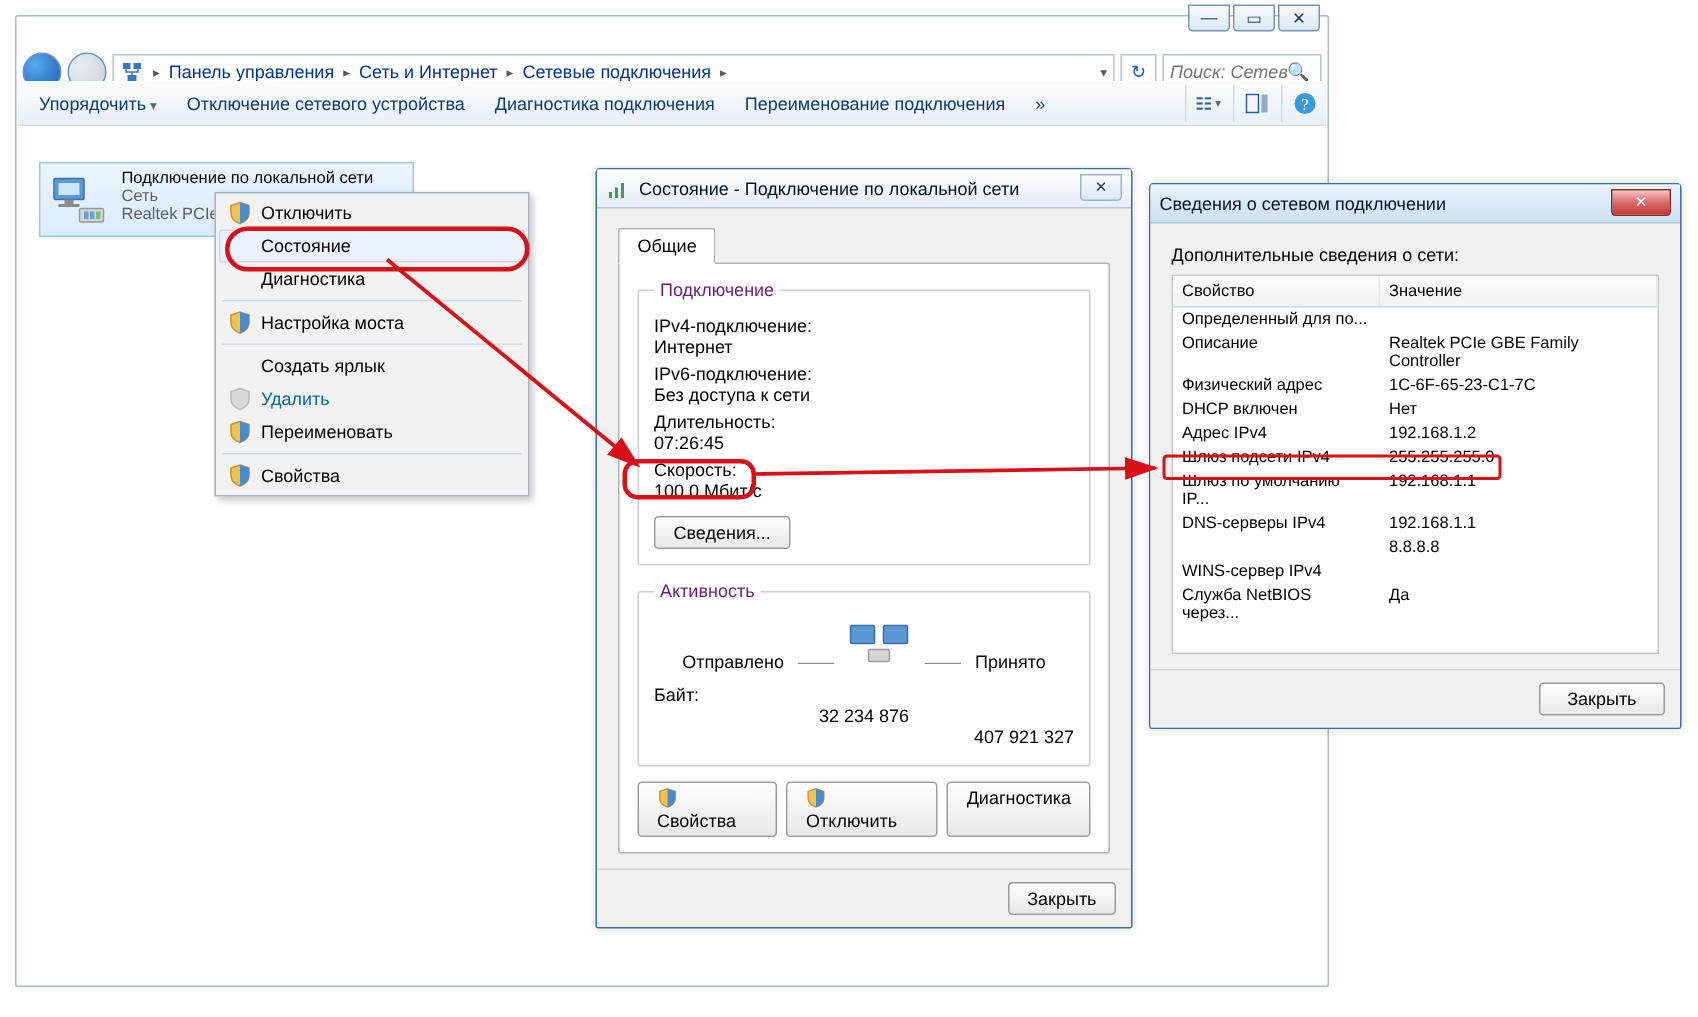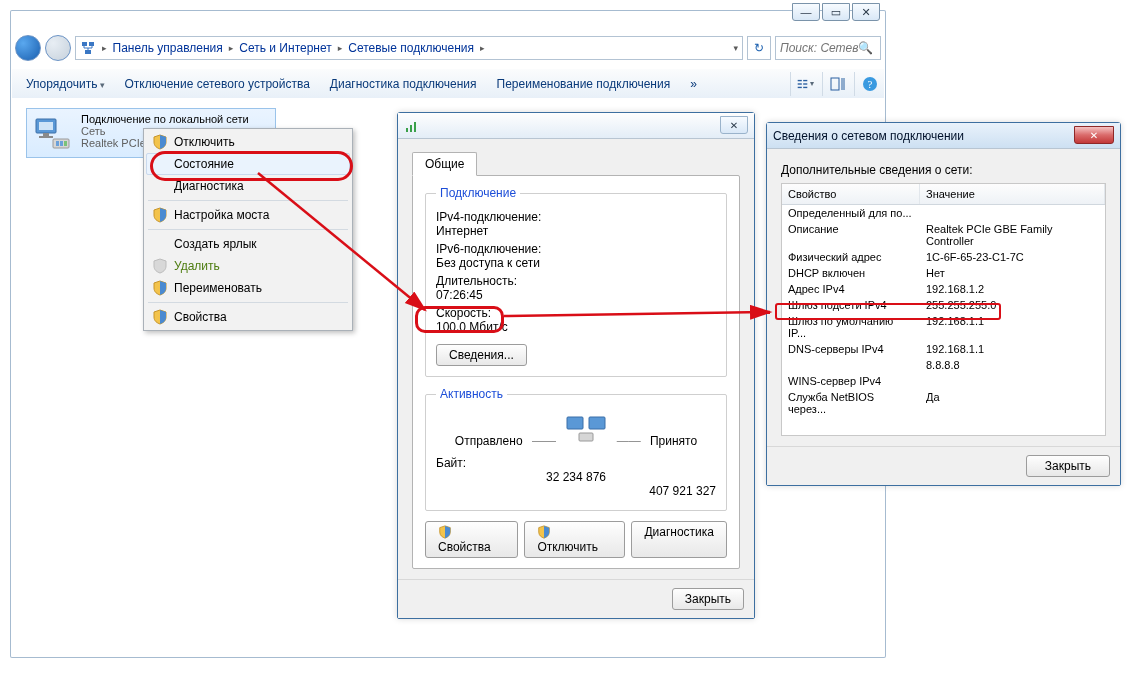"Упорядочить" .toolbar { top: 58px -> 43px }
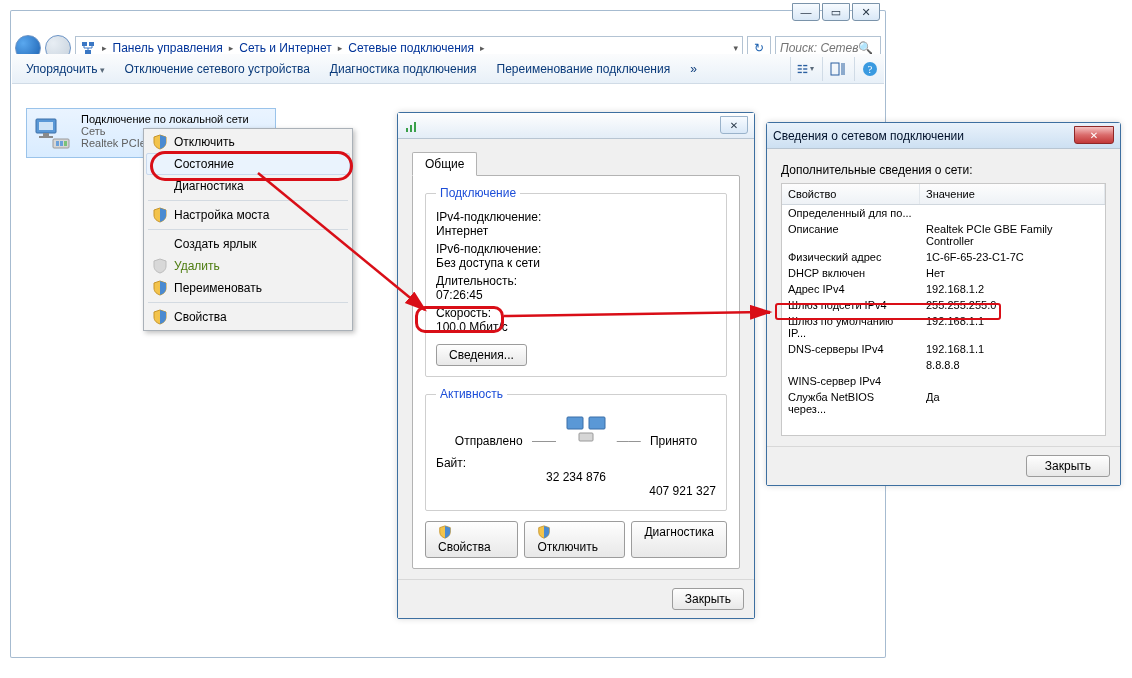"Состояние - Подключение по локальной" span.title { html: none -> <span>Состояние - Подключение по локальной сети</span> }
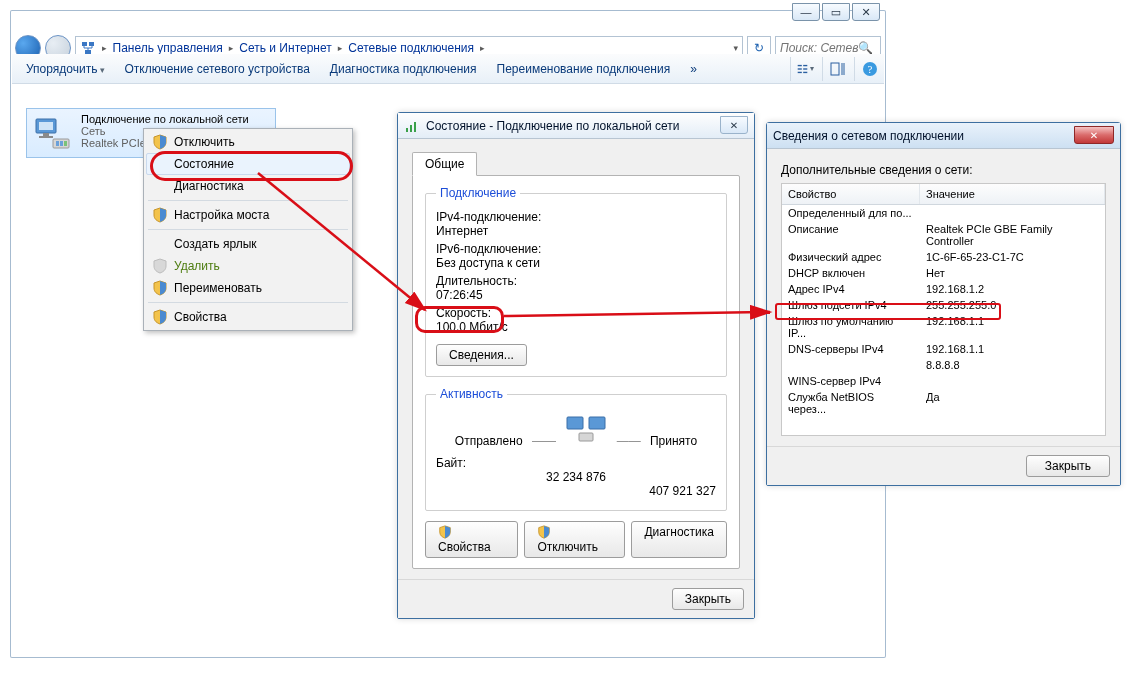"Подключение" fieldset.grp legend { color: #1d4ed8 -> #701a75 }
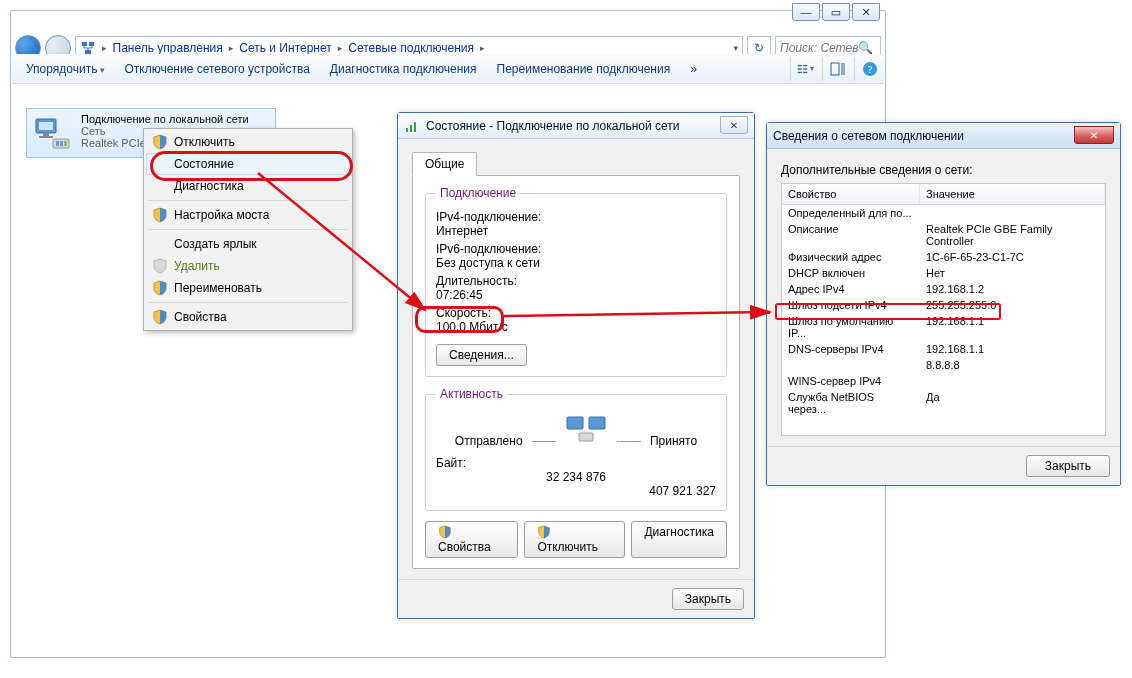"Удалить" .ctxmenu .row.disabled { color: #4d7c0f -> #0369a1 }
